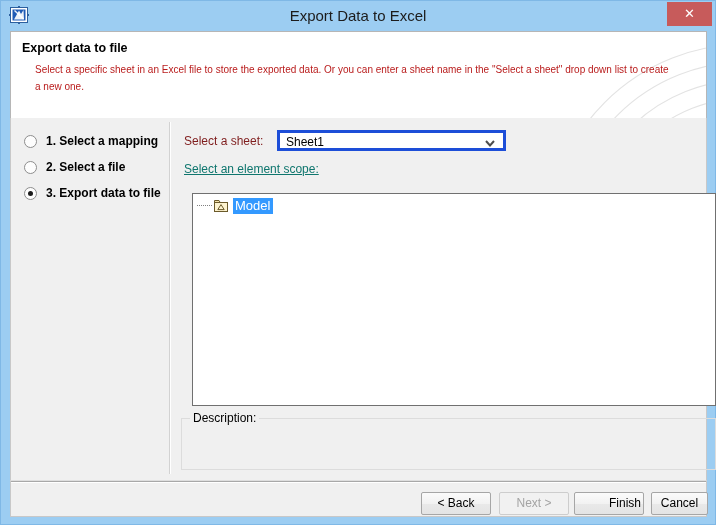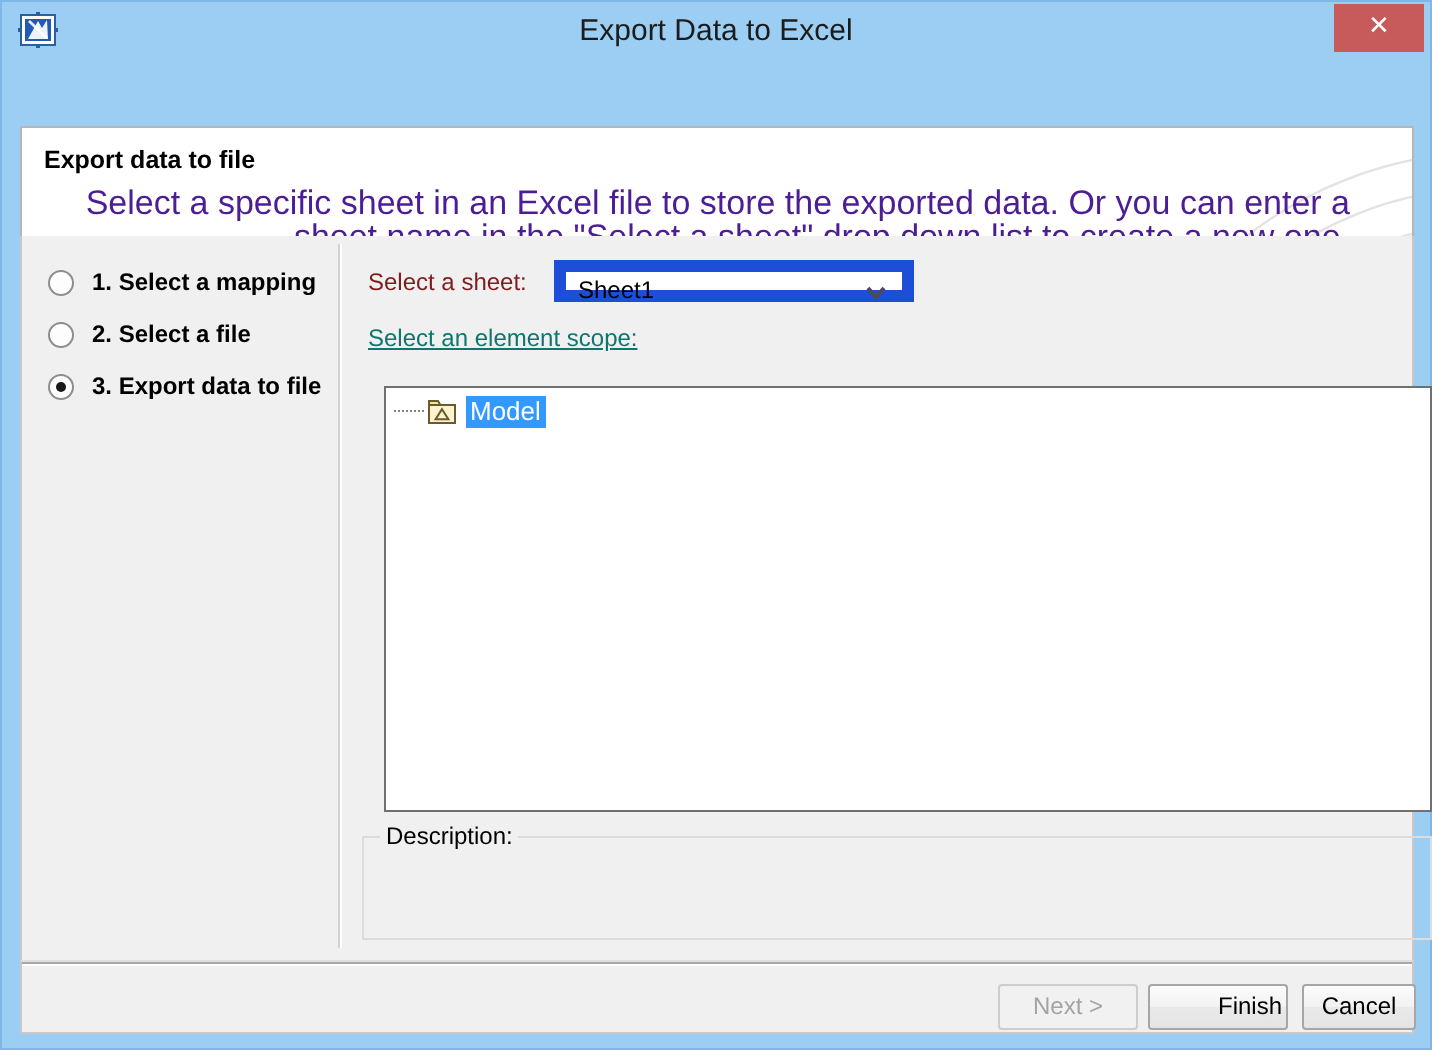"Export data to file" #header { margin-top: 32px -> none }
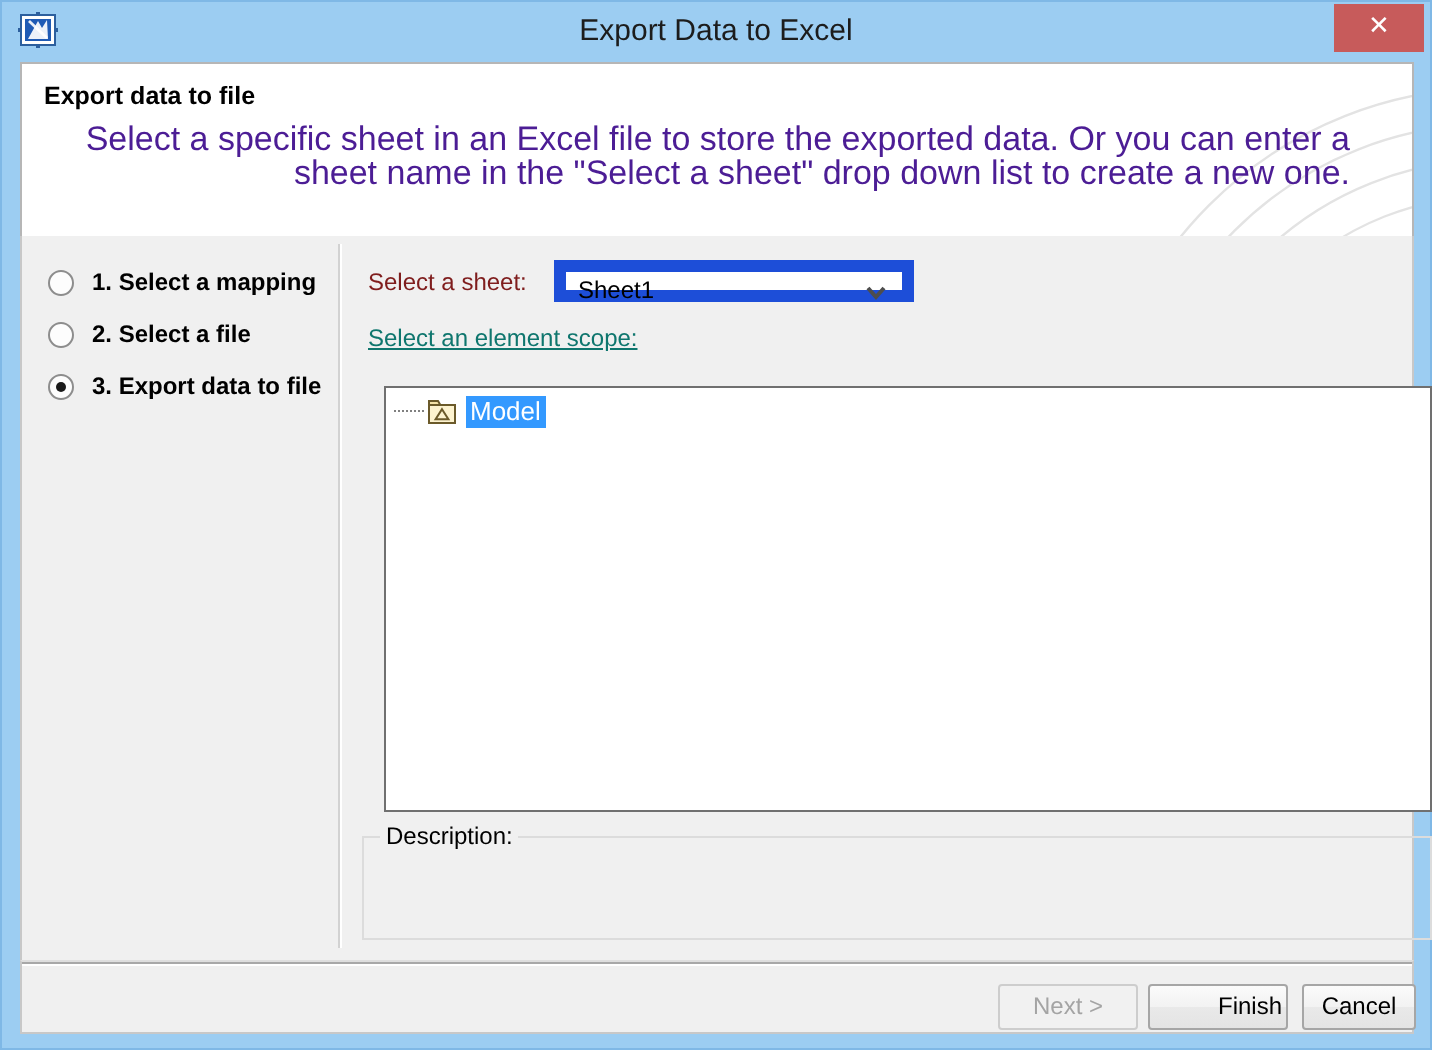"Select a specific sheet in" #header-desc { color: #4c1d95 -> #b91c1c; font-size: 17px -> 10px; text-align: right -> none }
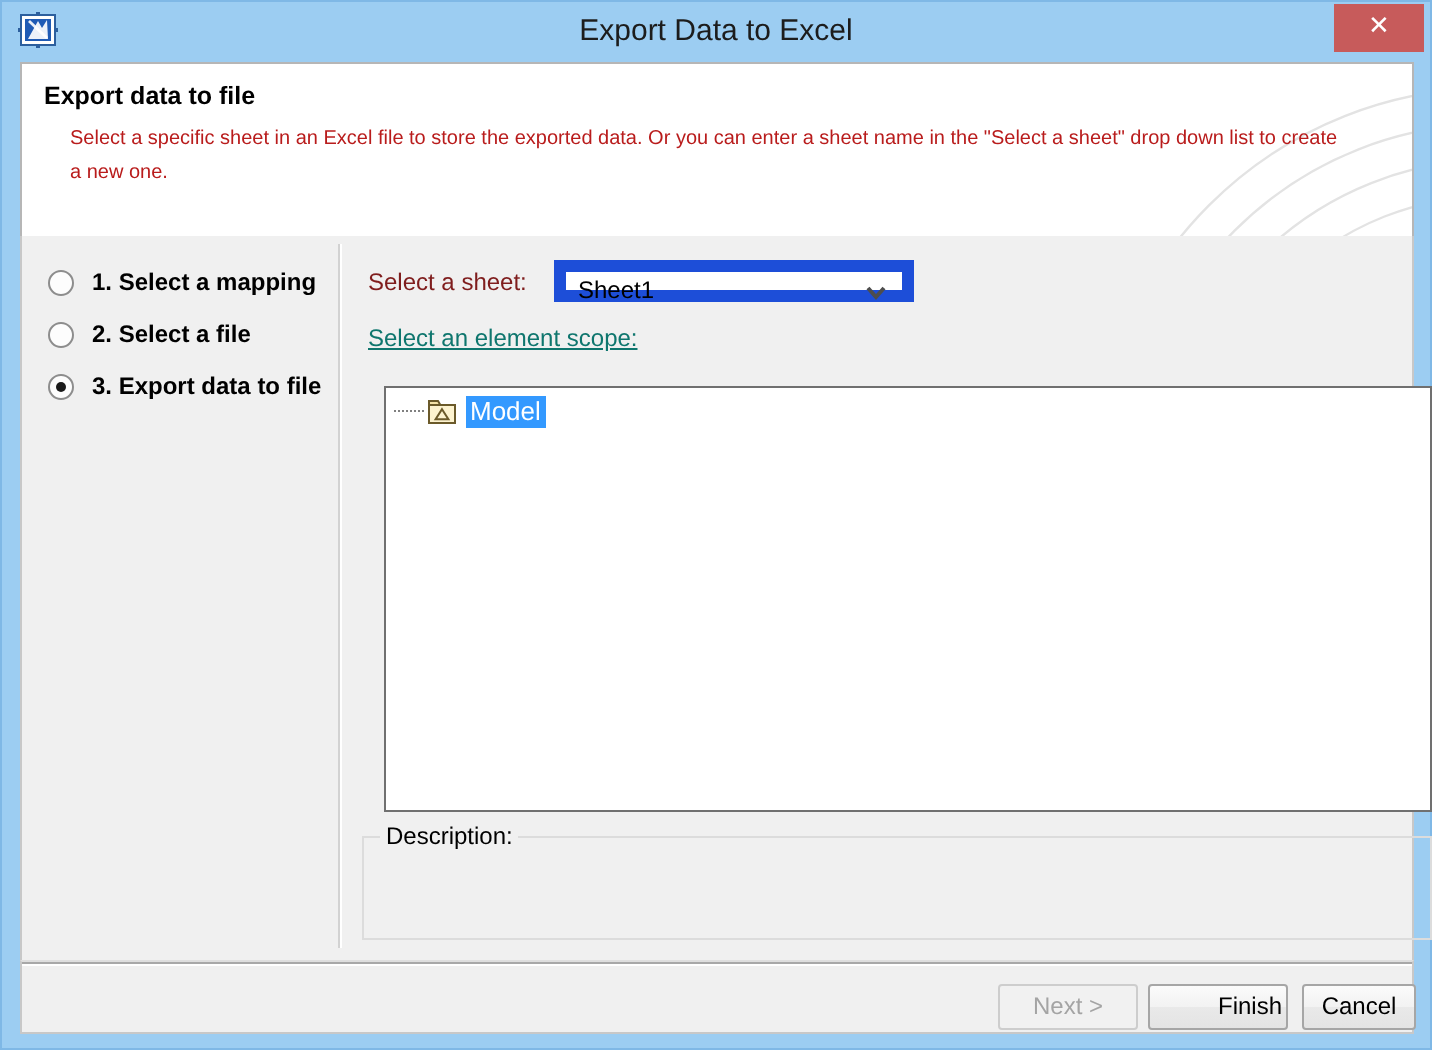"Sheet1" #sheet-combo { border: 6px solid #1d4ed8 -> 3px solid #1d4ed8; width: 180px -> 229px }
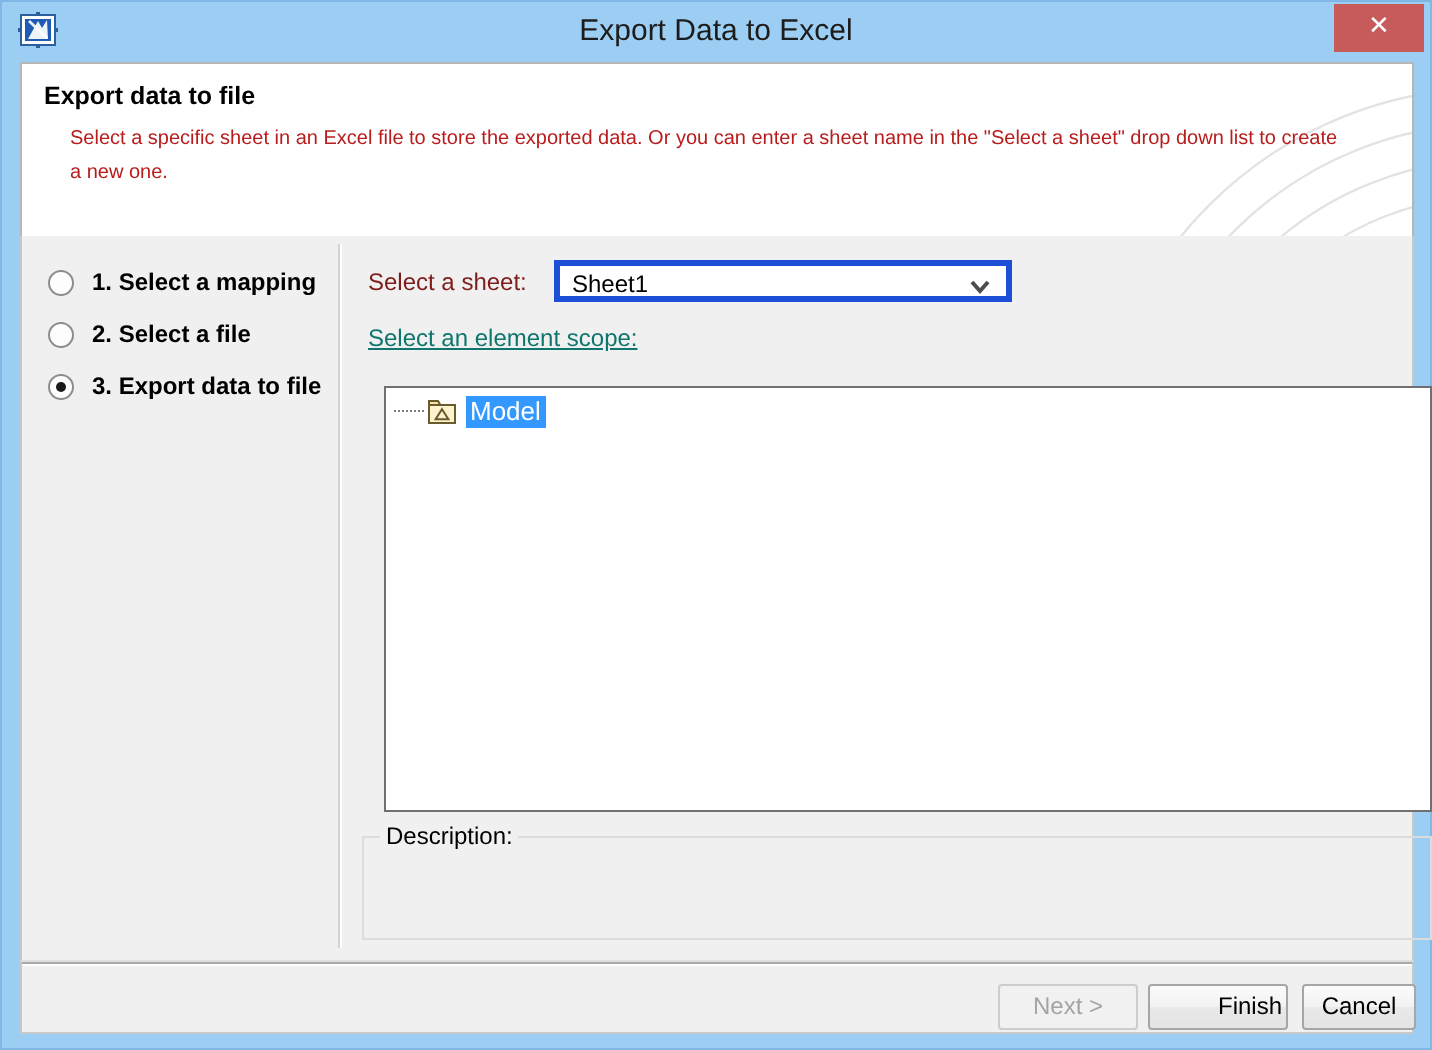"< Back" button.btn { html: none -> <button>&lt; Back</button> }
